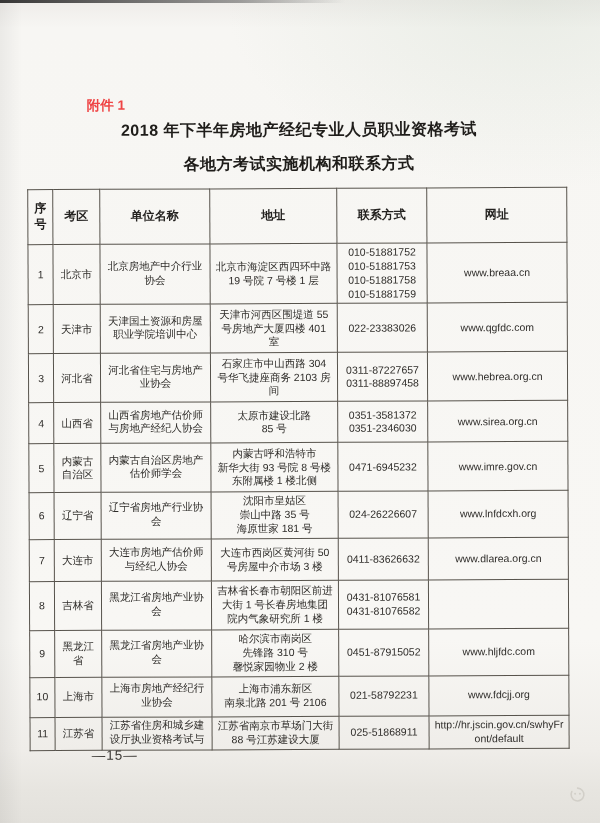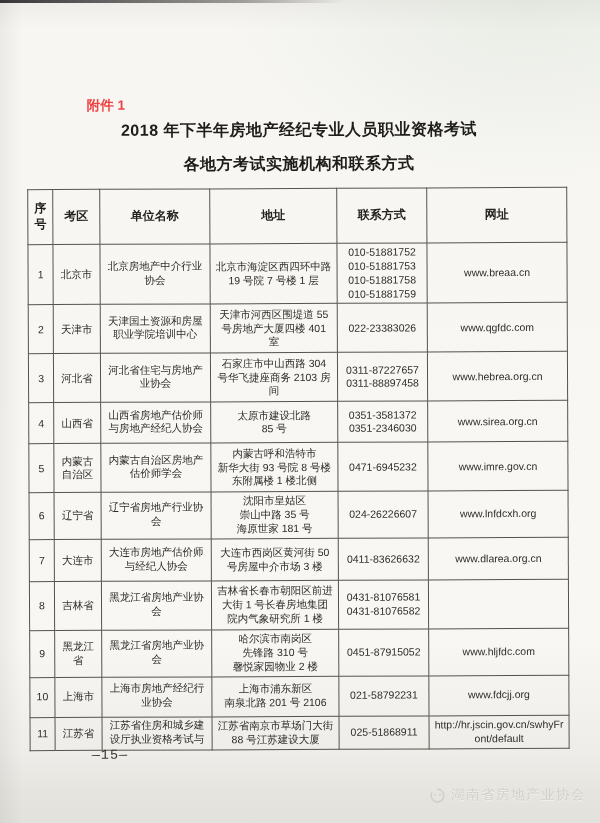"—15—" .pageno { font-family: Liberation Mono, monospace -> Liberation Sans, sans-serif }
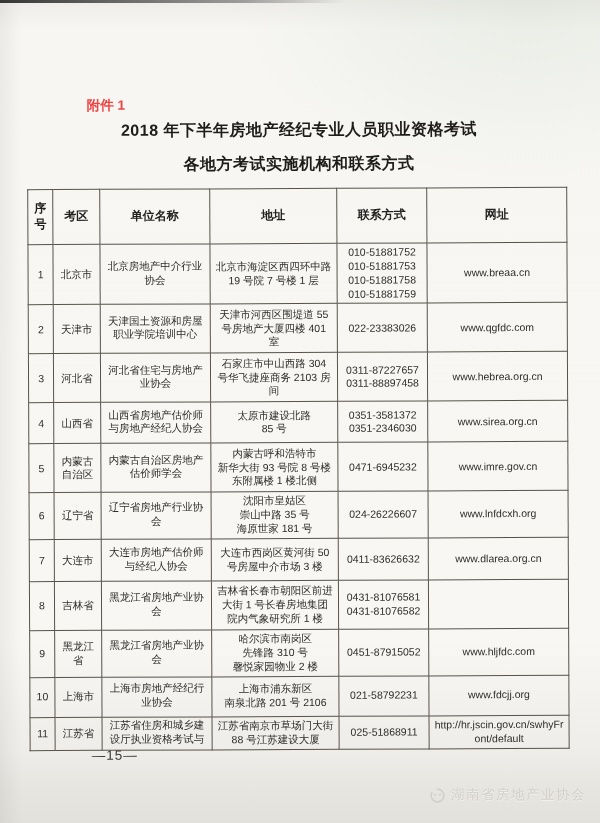"湖南省房地产业协会" span { html: <span>湖南省房地产业协会</span> -> none }
